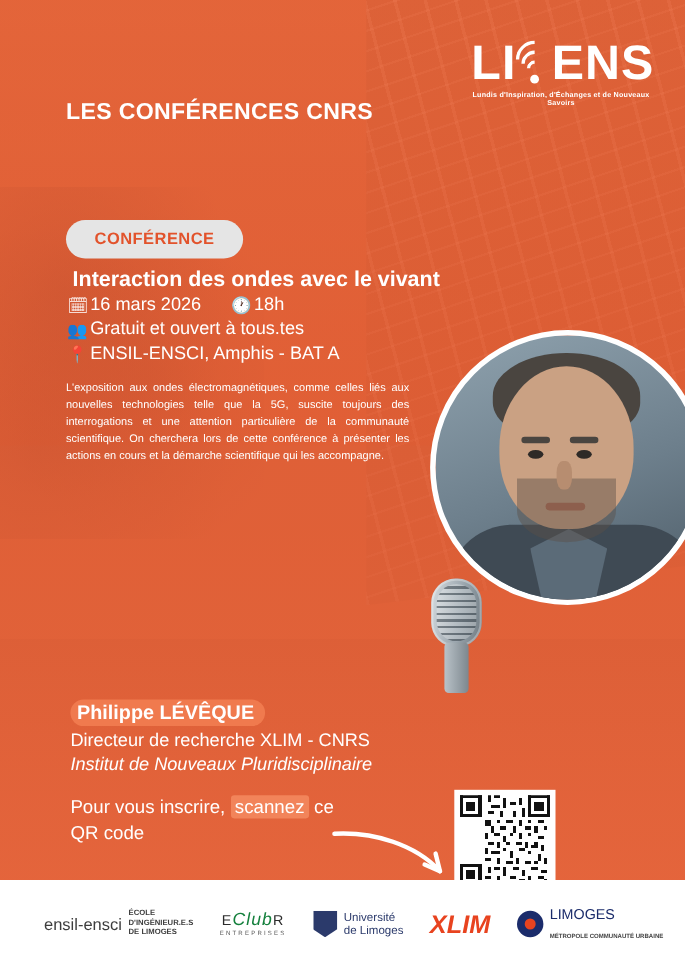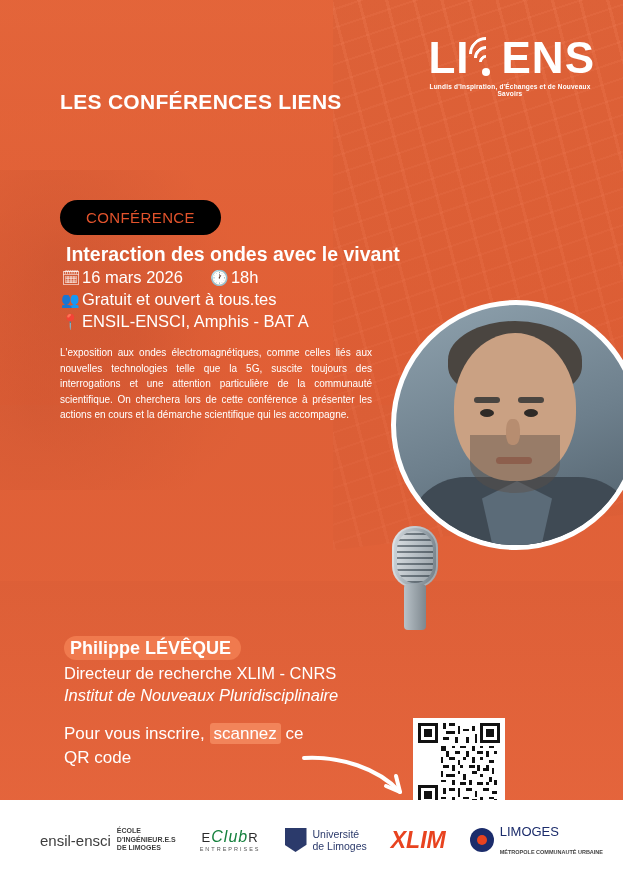"LES CONFÉRENCES LIENS" div.headline { text: LIENS -> CNRS }
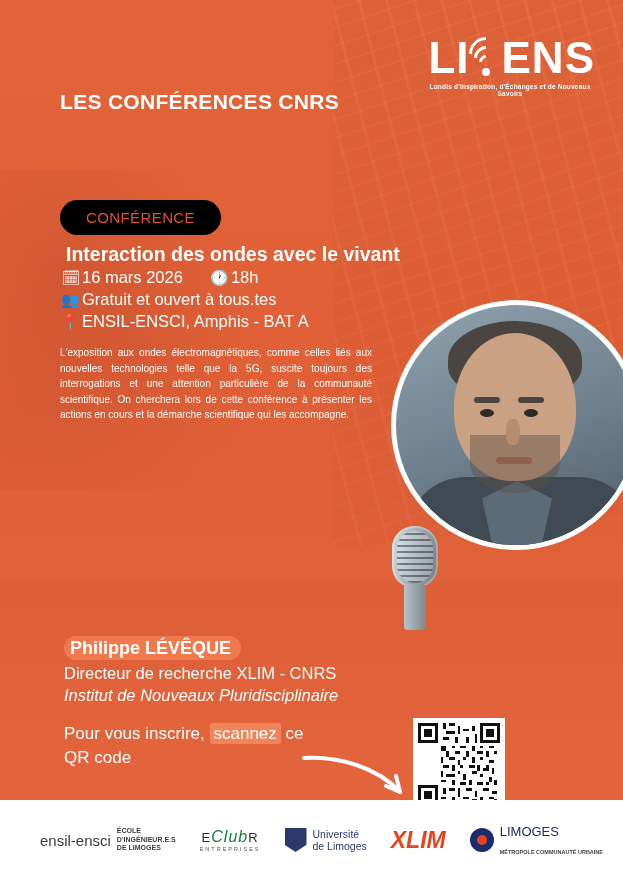"CONFÉRENCE" .badge { background: #000000 -> #e5e5e5; font-weight: normal -> bold }
